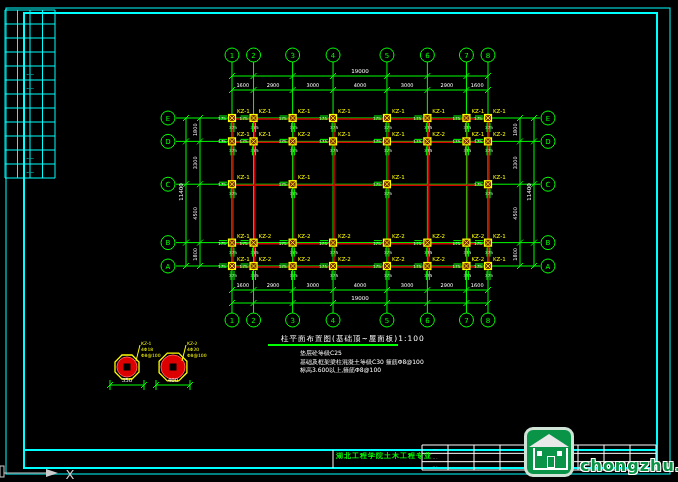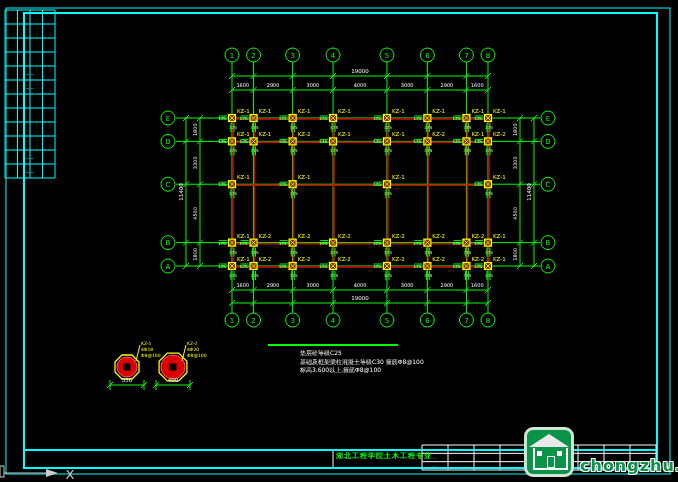"柱平面布置图(基础顶~屋面板)1:100" div.ov { html: none -> <div>柱平面布置图(基础顶~屋面板)1:100</div> }
